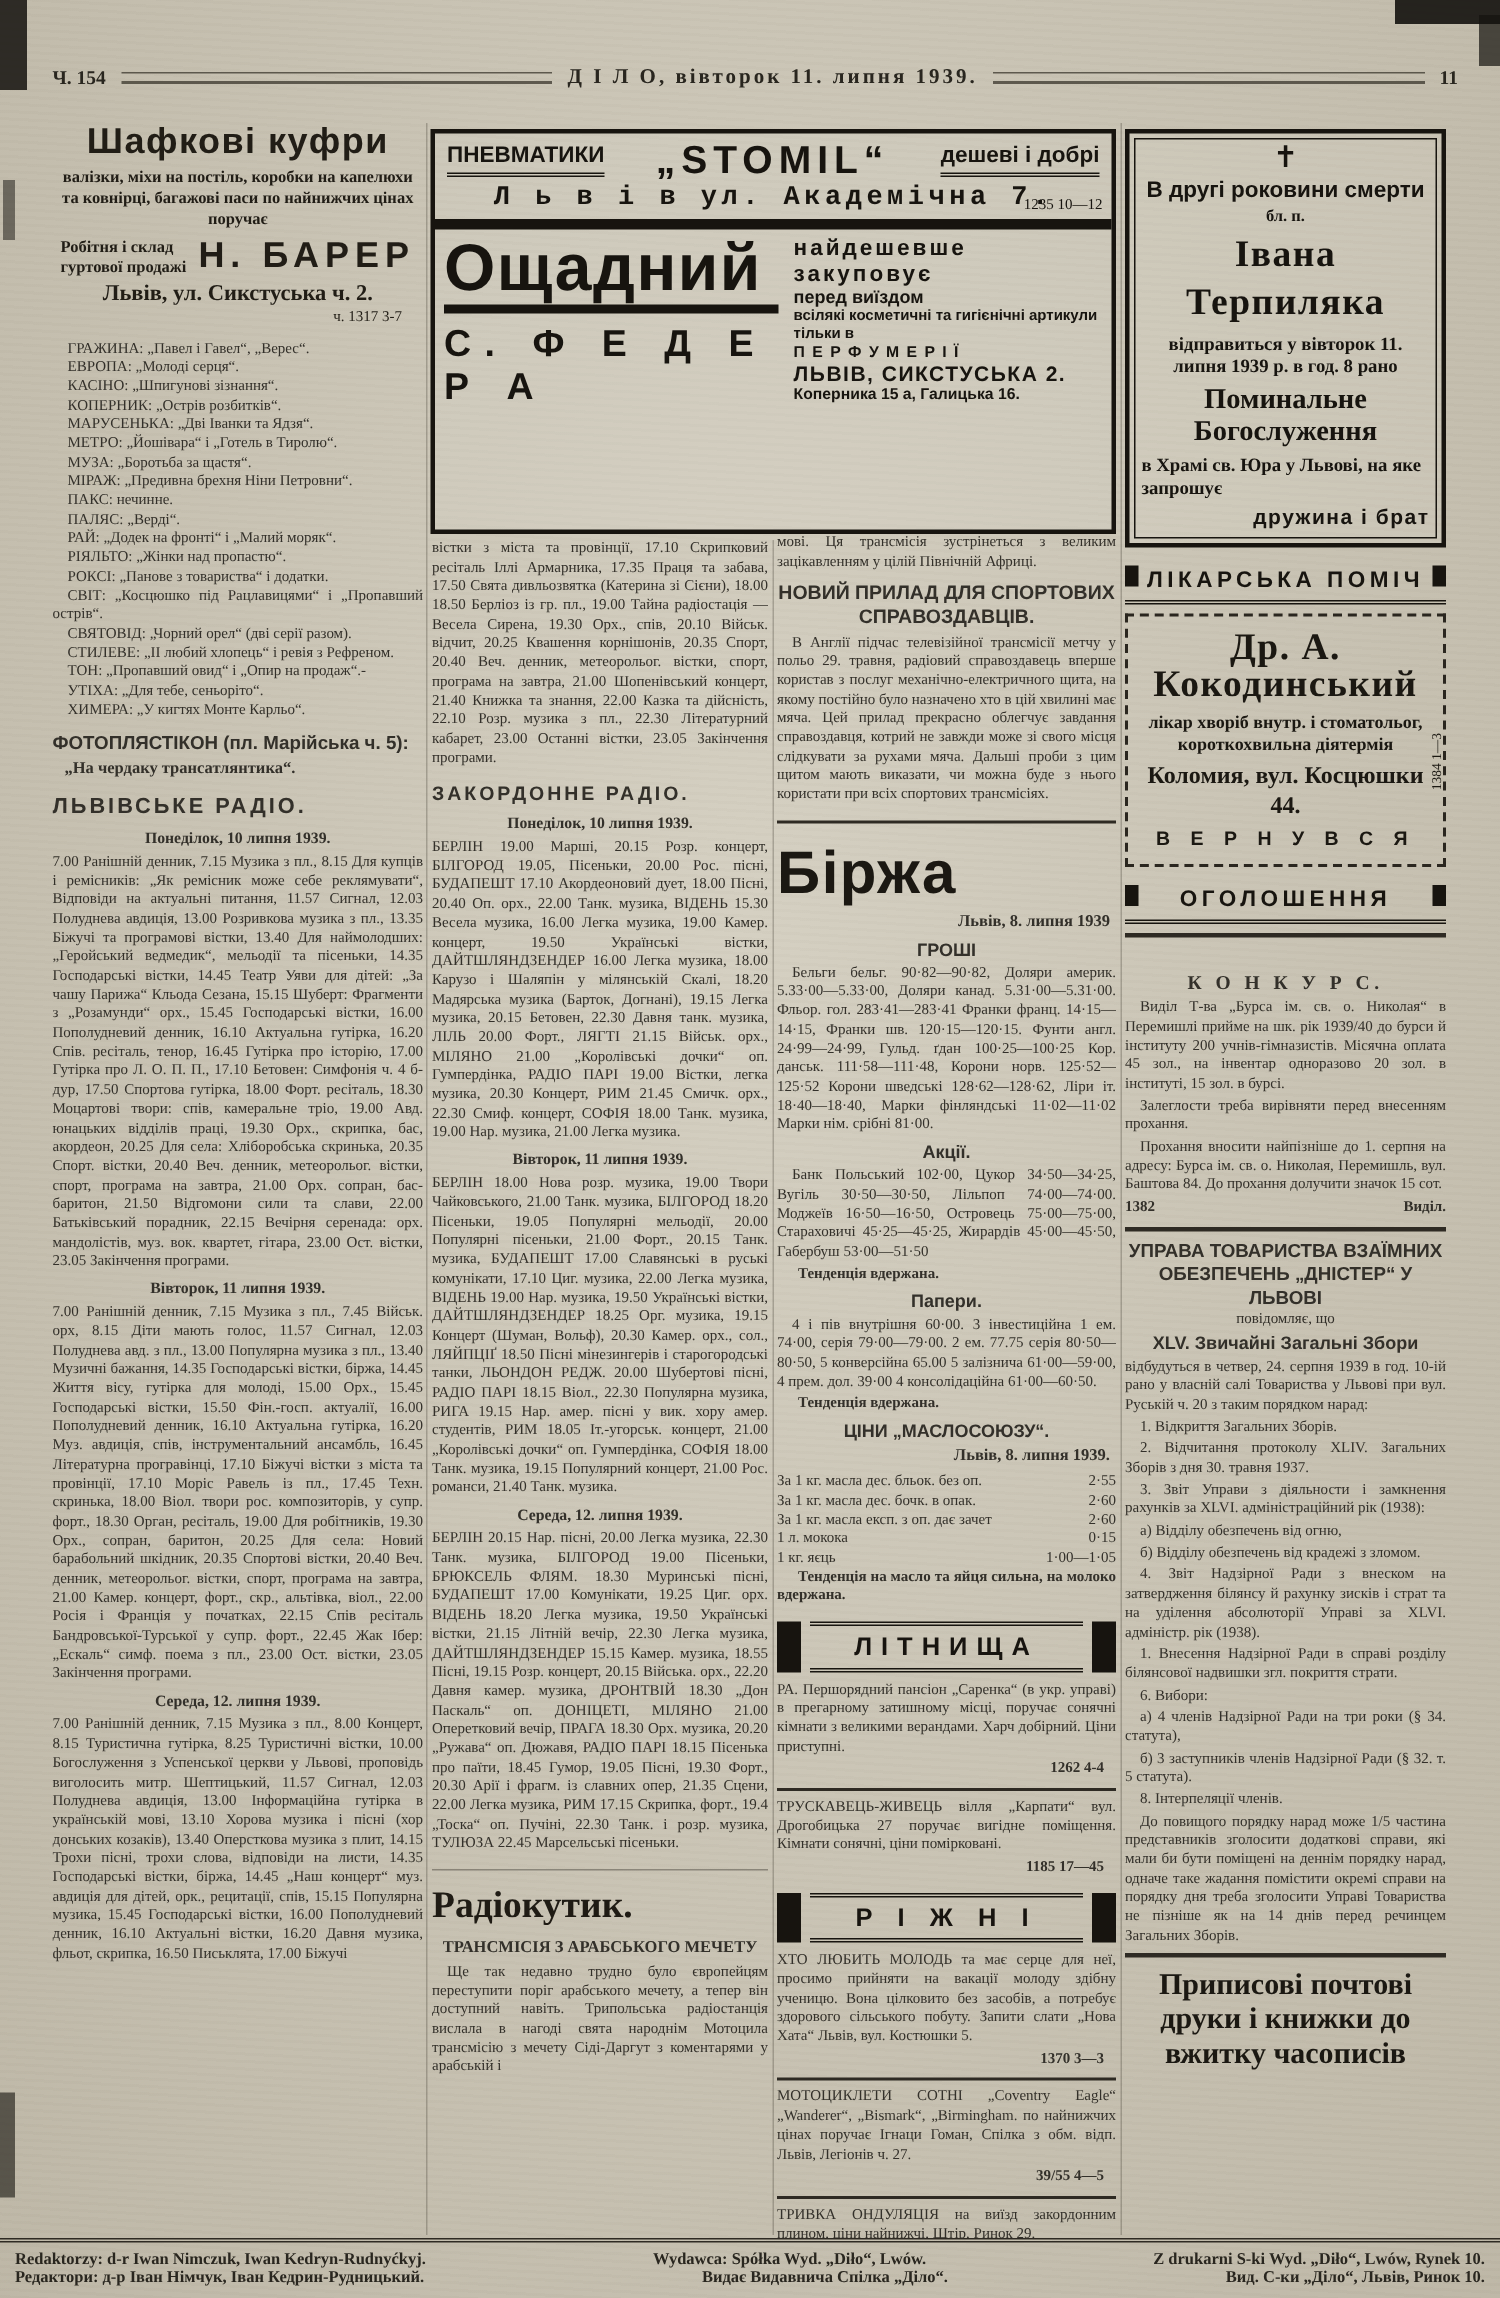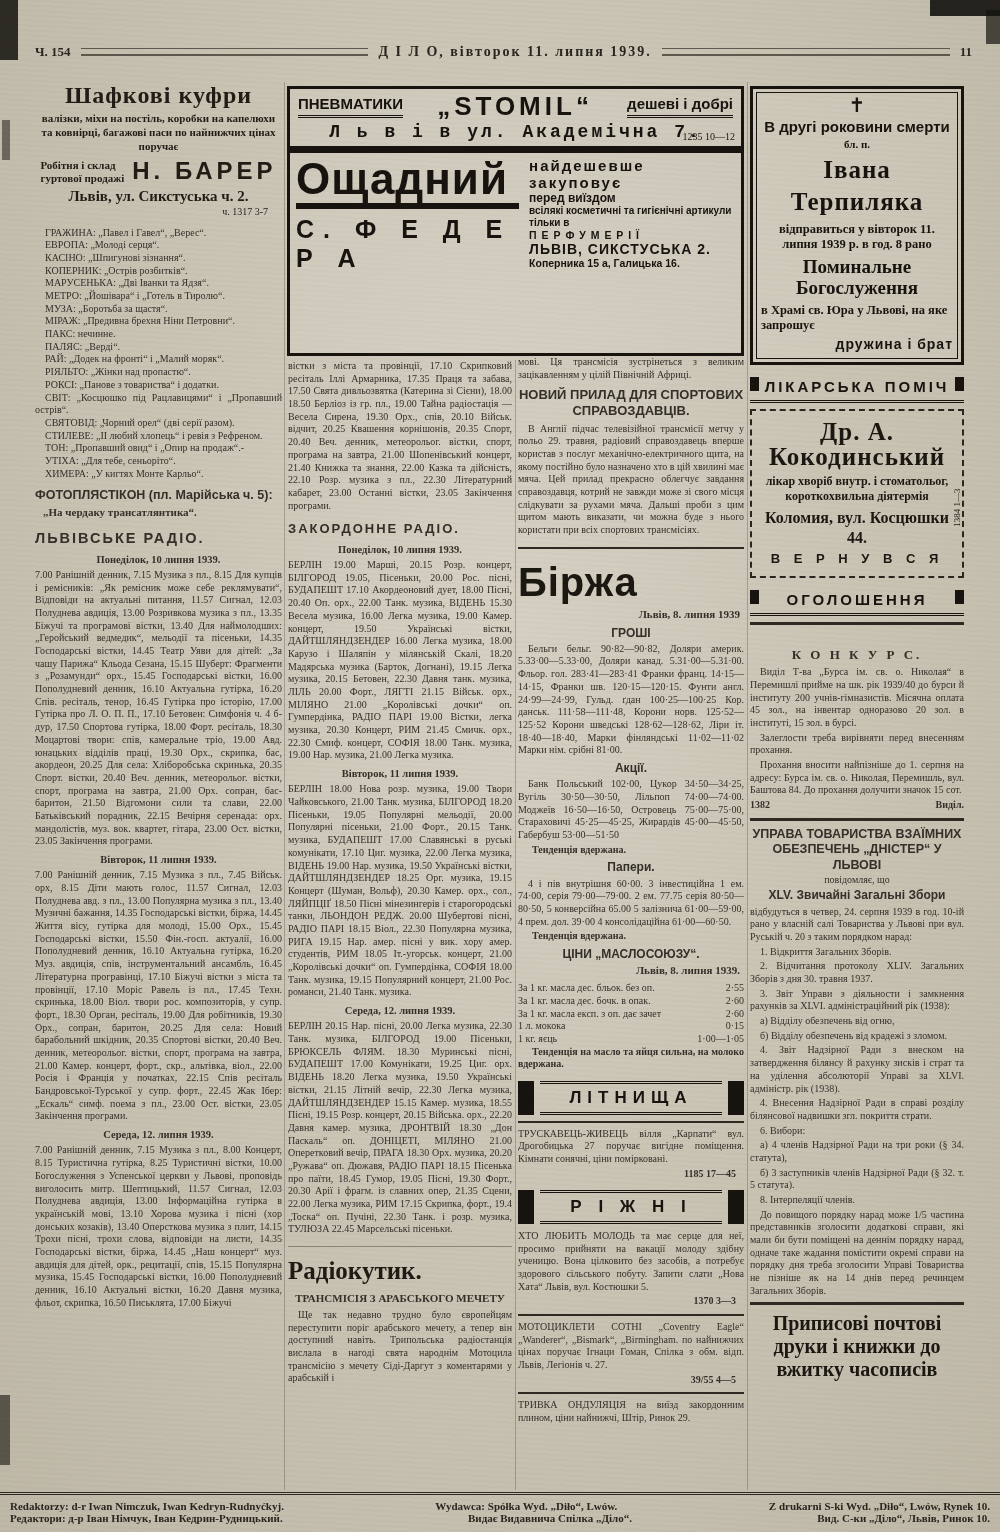"Шафкові куфри" .kufry-t { font-family: Liberation Serif, serif -> Liberation Sans, sans-serif }
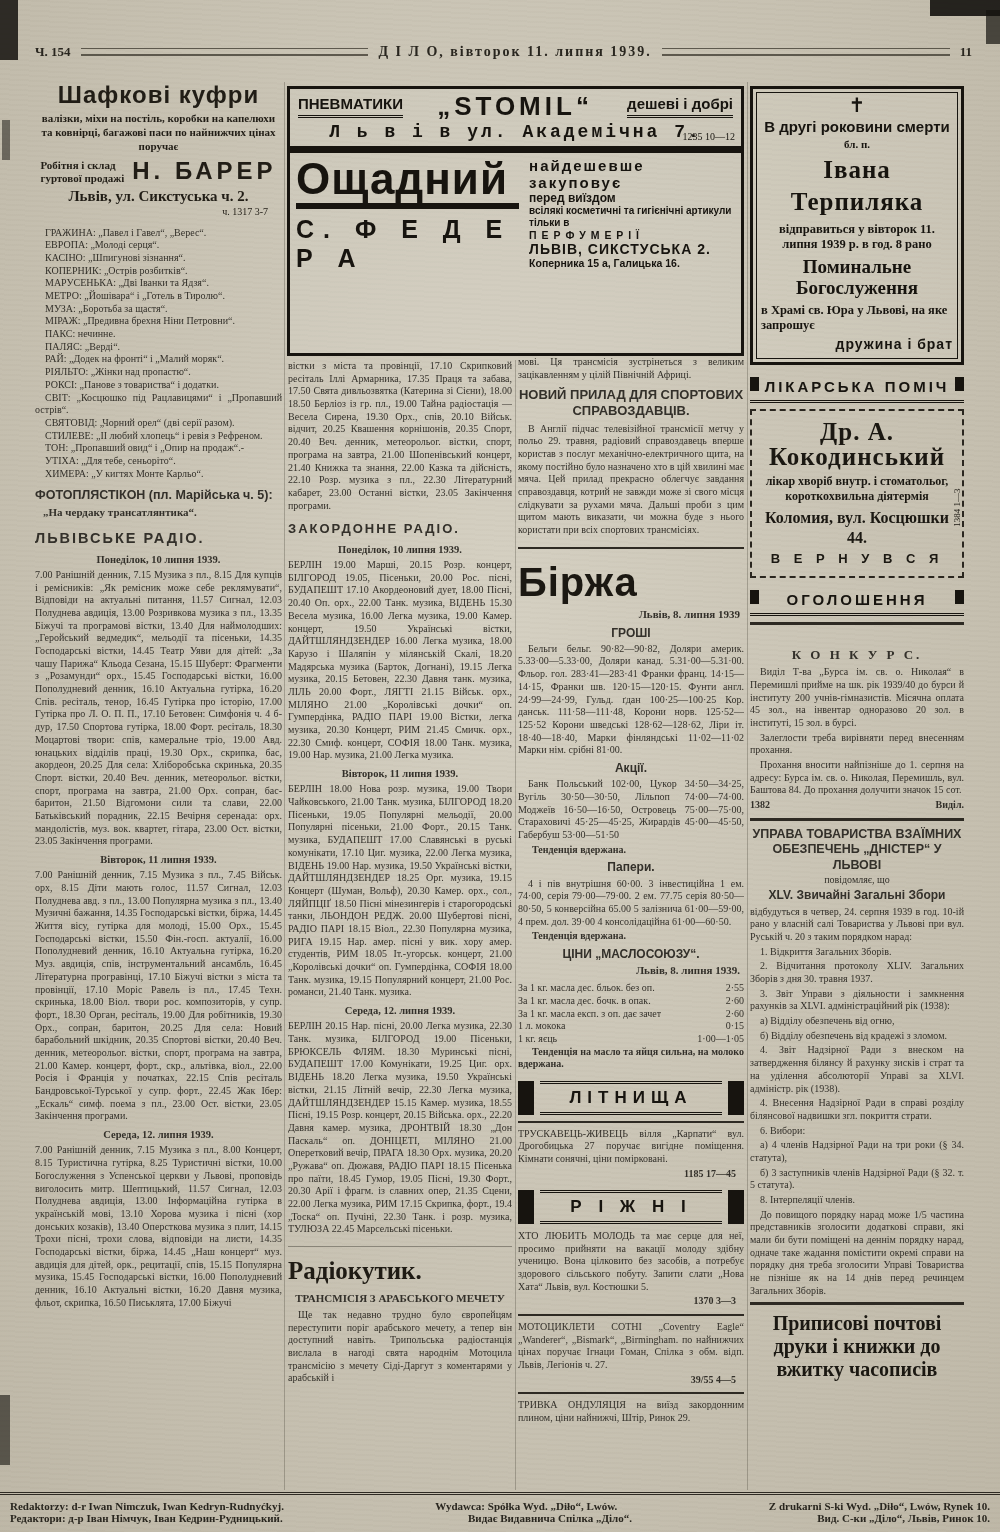"4. Внесення Надзірної Ради в" p { text: 4 -> 1 }
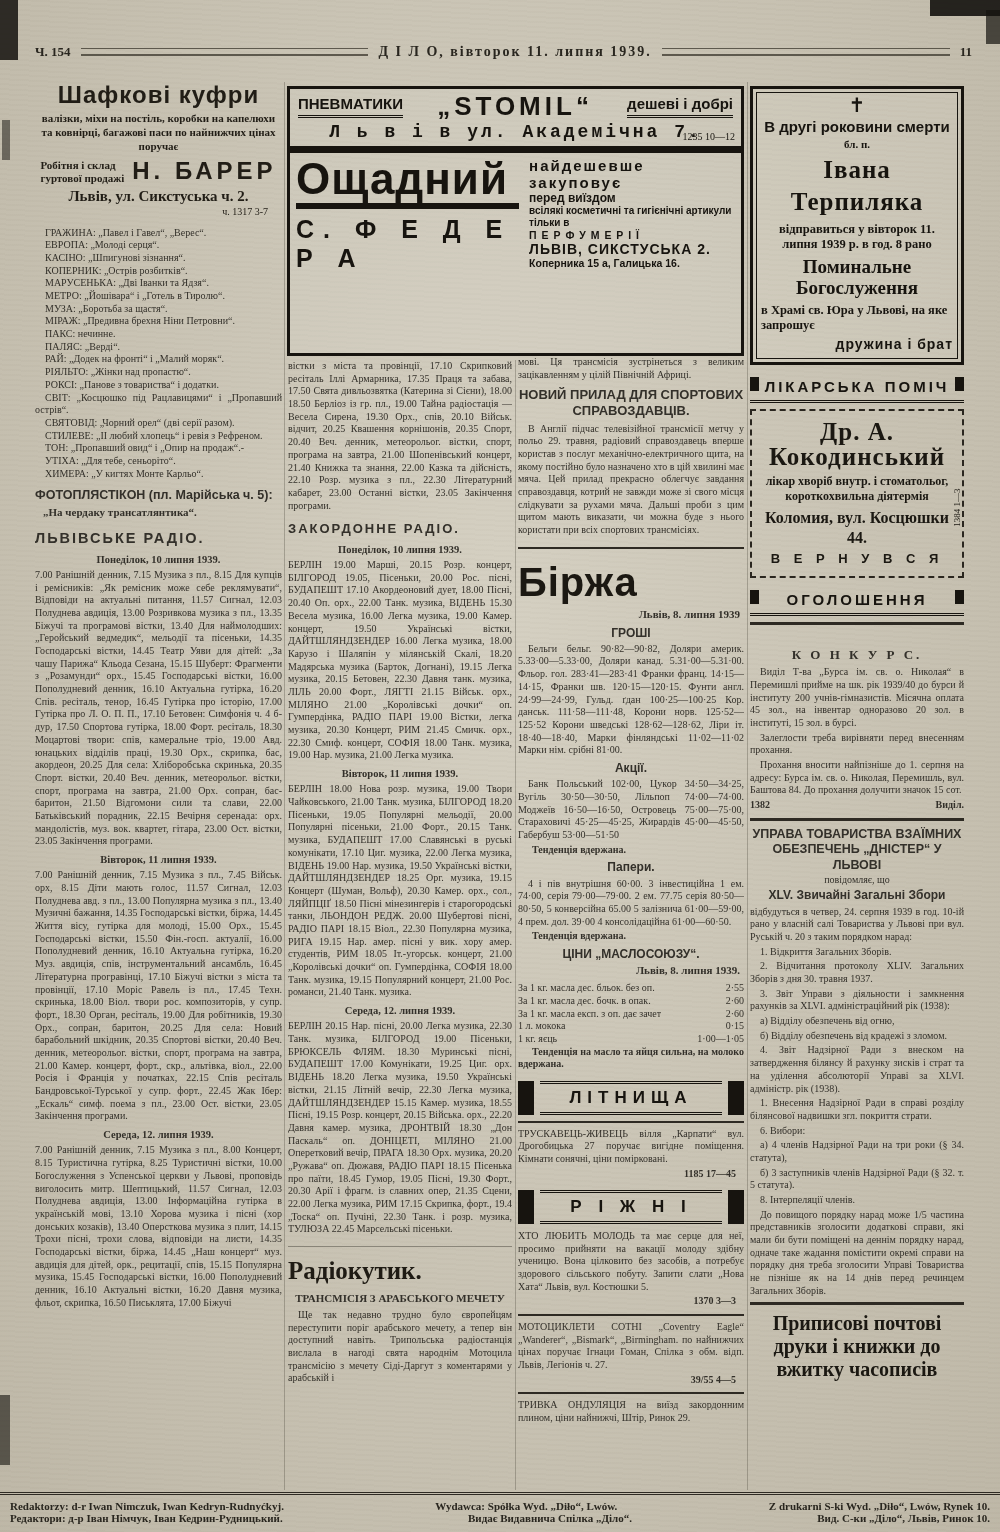"РА. Першорядний пансіон „Саренка“ (в" div.clsf { html: none -> <div> <p>РА. Першорядний пансіон „Саренка“ (в укр. управі) в прегарному затишному місці, поручає сонячні кімнати з великими верандами. Харч добірний. Ціни приступні.</p> <span>1262 4-4</span> </div> }
